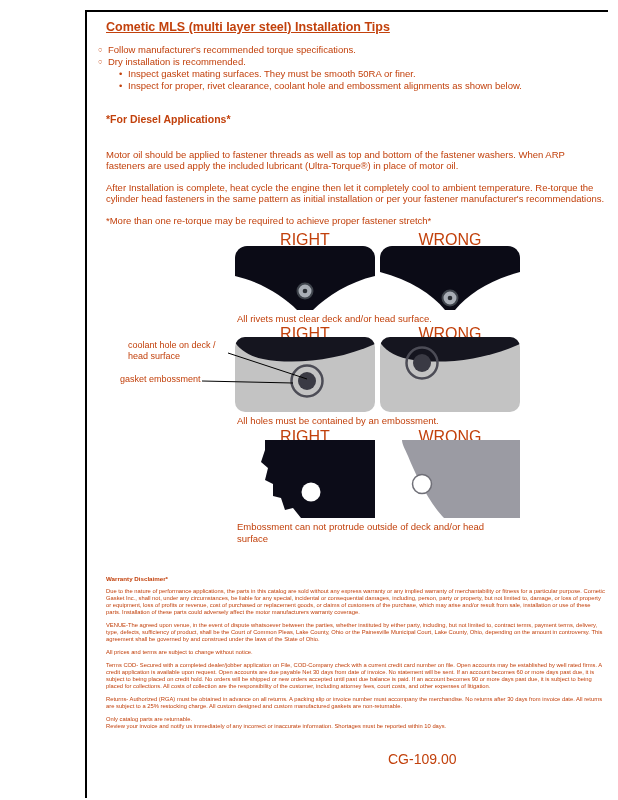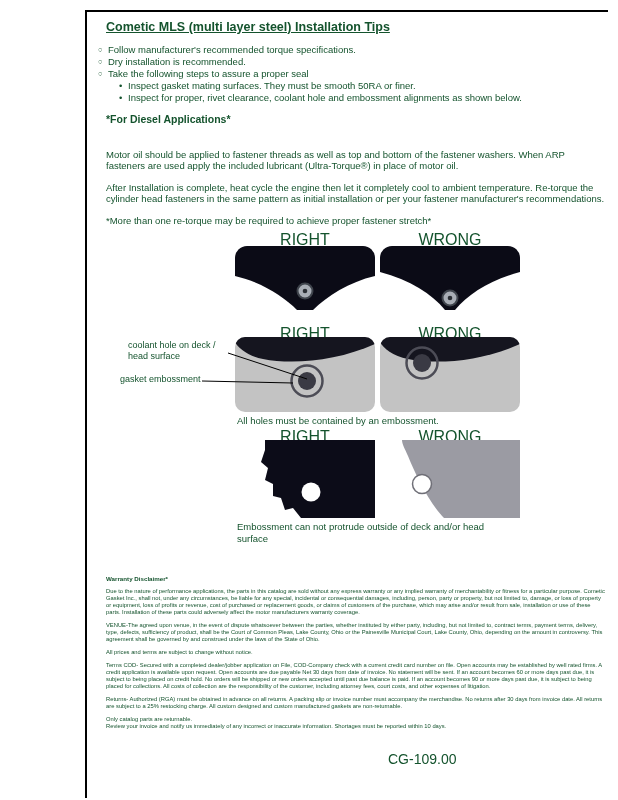"Cometic MLS (multi layer steel)" .canvas { color: #14532d -> #c2410c }
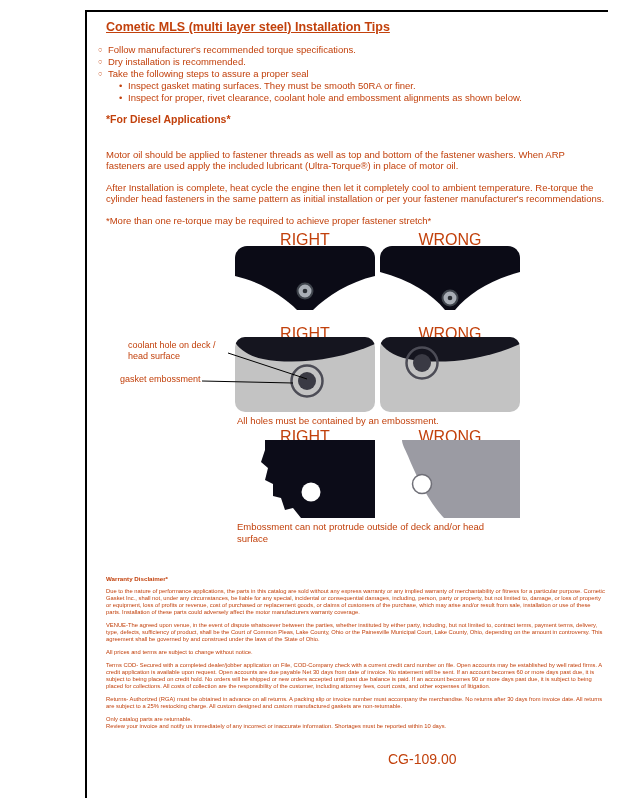"Take the following steps to" div.tip { html: <div><span>Take the following steps to assure a proper seal</span></div> -> none }
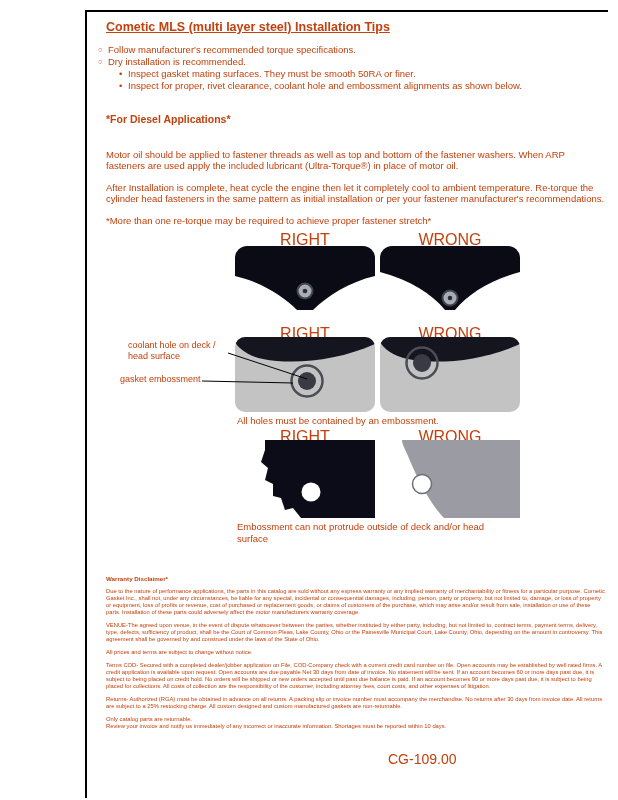"All rivets must clear deck" div.fig-caption { html: none -> <div>All rivets must clear deck and/or head surface.</div> }
